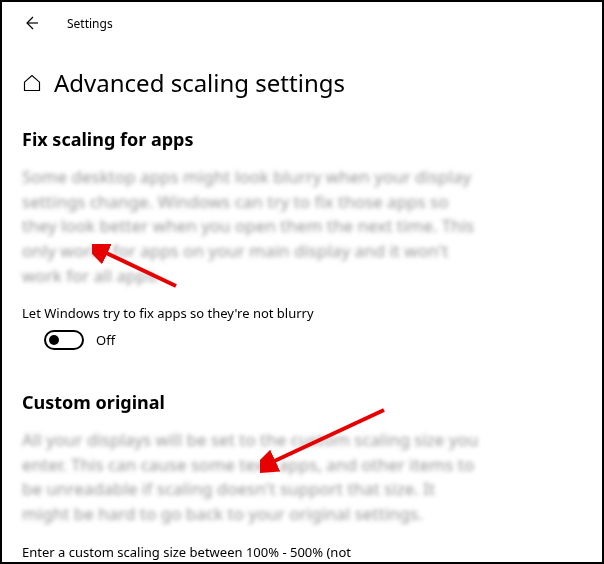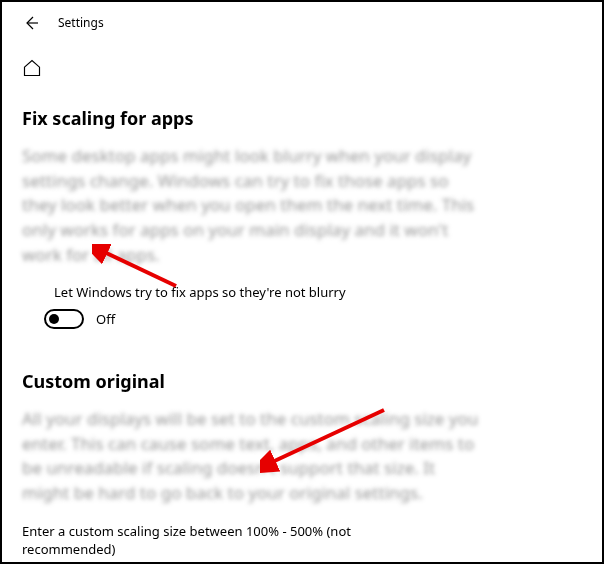"Settings" .top-bar { align-items: flex-start -> center; gap: 18px -> 27px; margin-bottom: 26px -> 34px }
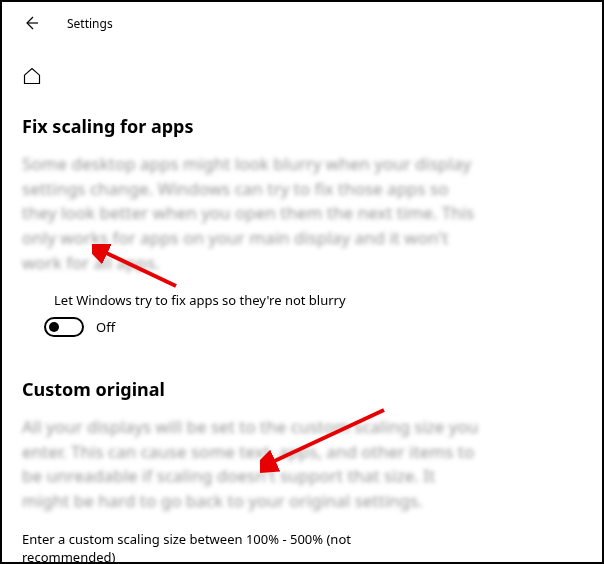"Advanced scaling settings" h1.page-title { html: none -> <h1>Advanced scaling settings</h1> }
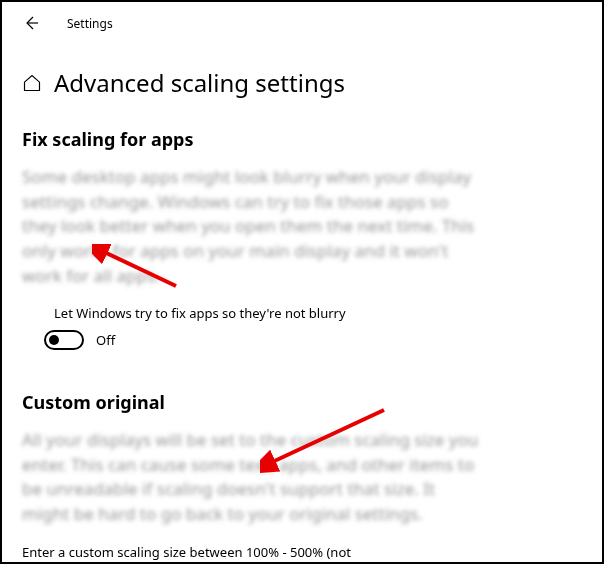"Let Windows try to fix" .setting-label { margin-left: 32px -> none }
